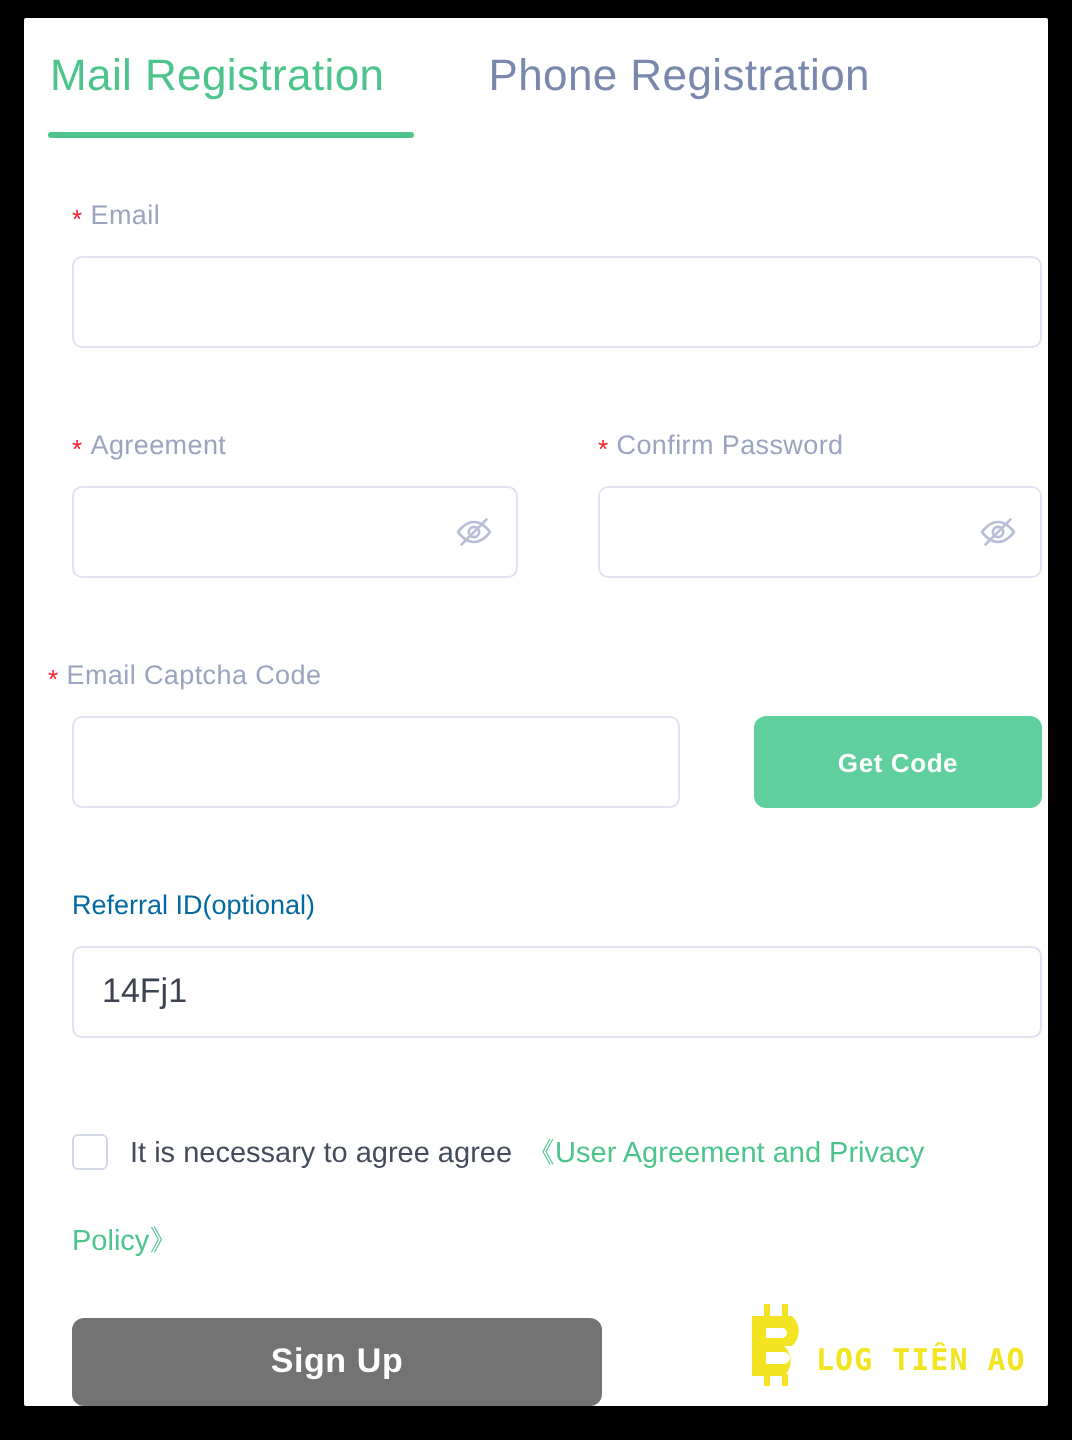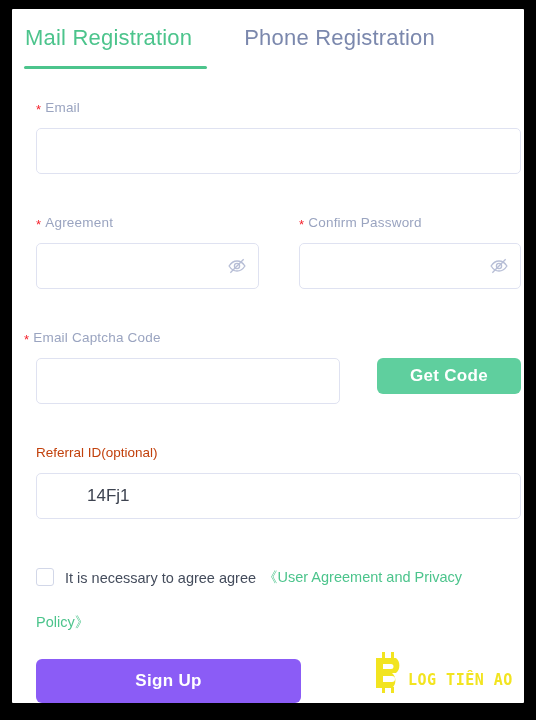"Get Code" .btn-getcode { font-size: 17px -> 13px; height: 36px -> 46px }
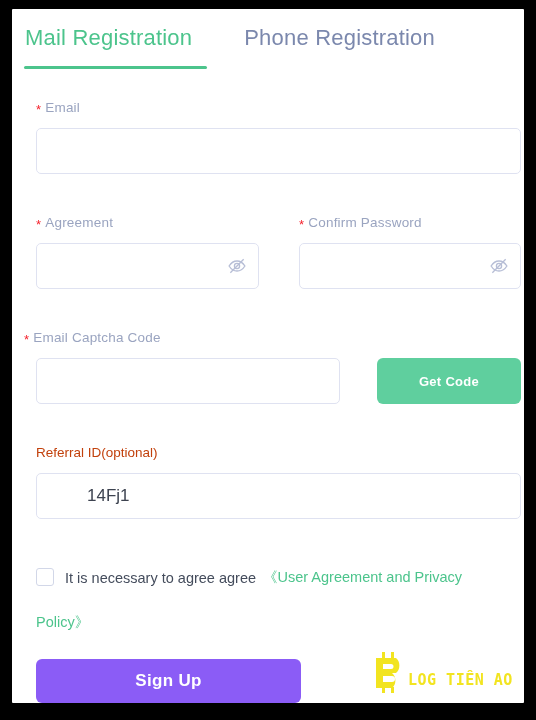"Referral ID(optional)" .lbl-referral { color: #c2410c -> #0369a1 }
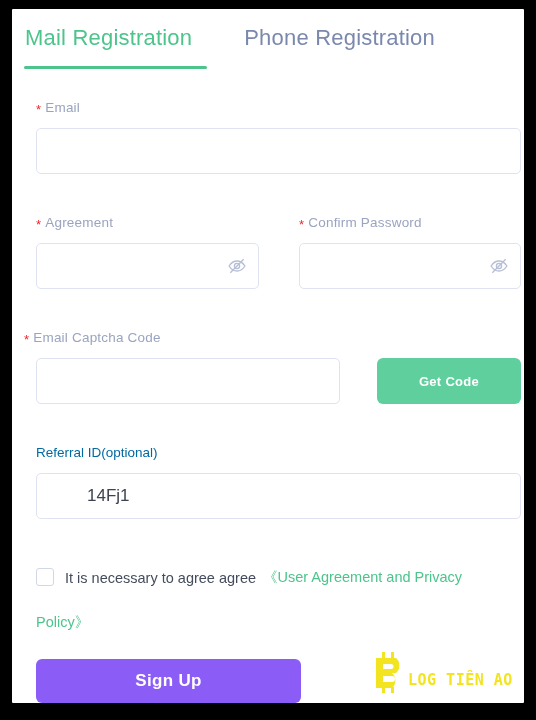"14Fj1" .input-box { padding-left: 36px -> none }
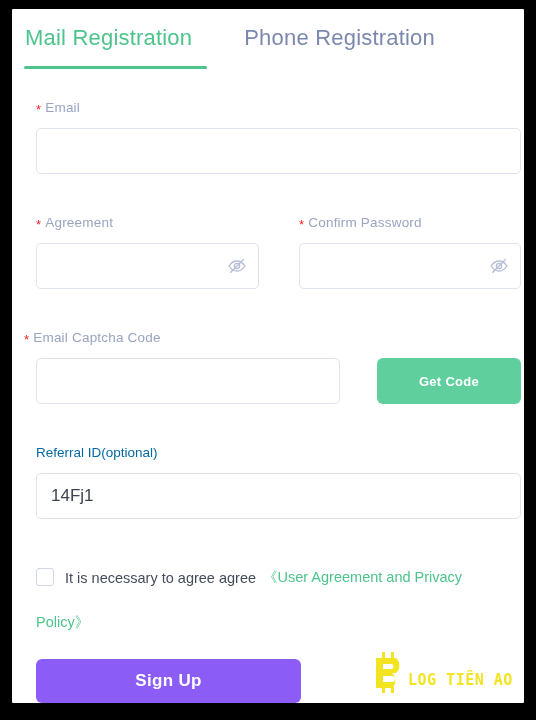"Sign Up" .btn-signup { background: #8b5cf6 -> #737373 }
